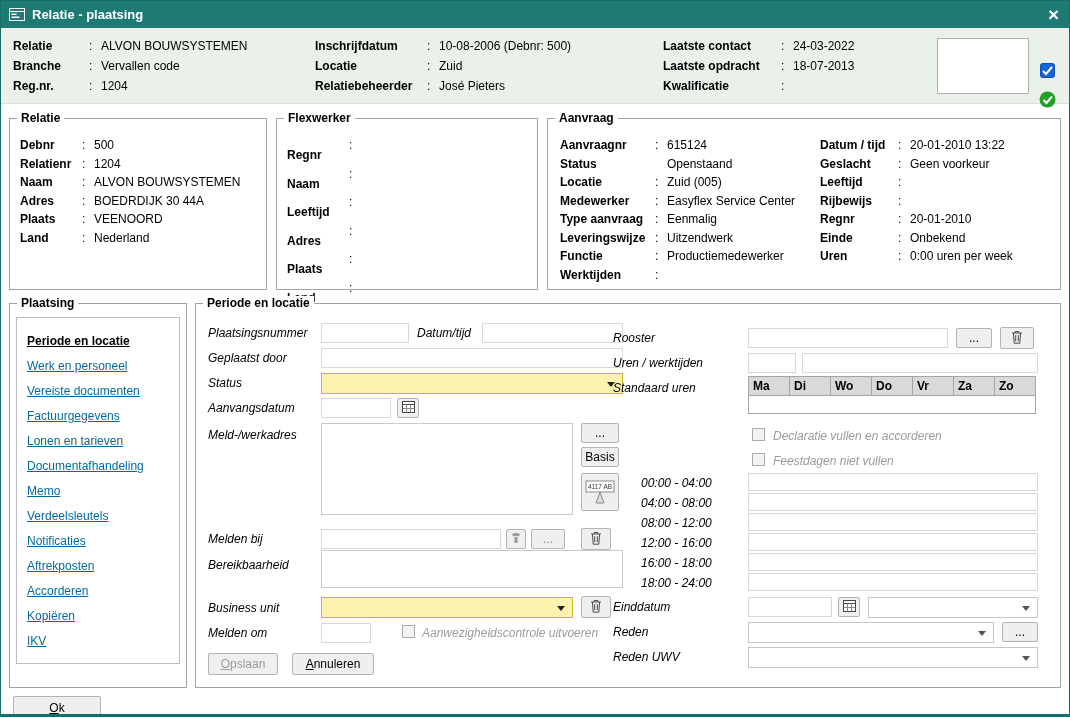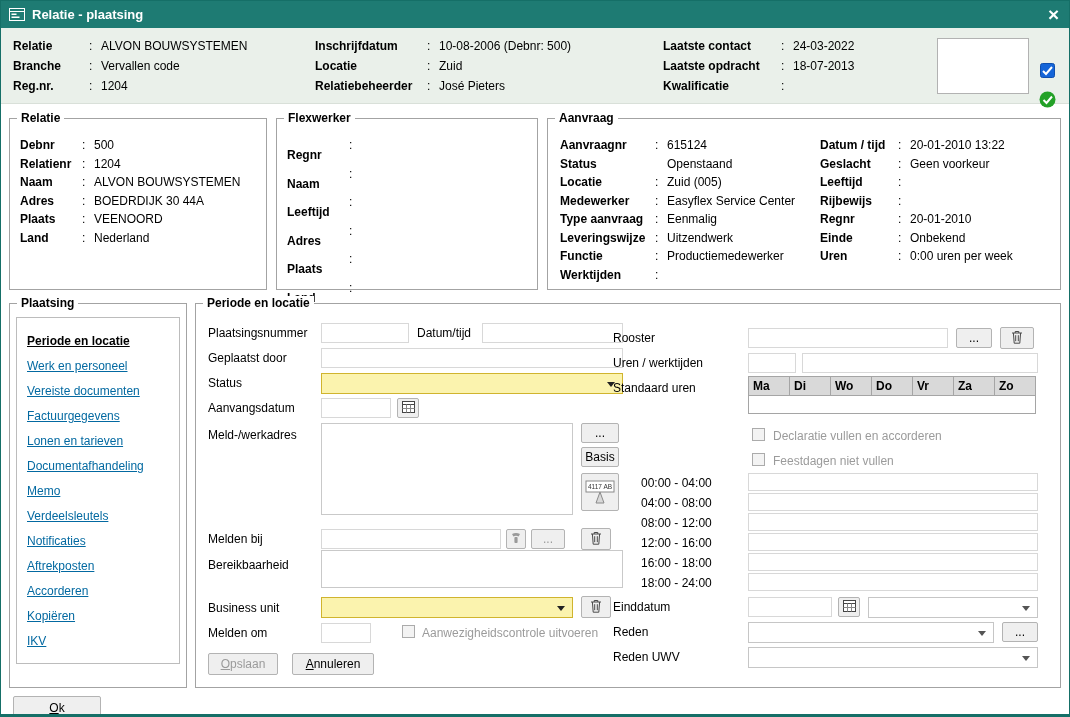"Plaatsingsnummer" .flabel { font-style: none -> italic }
